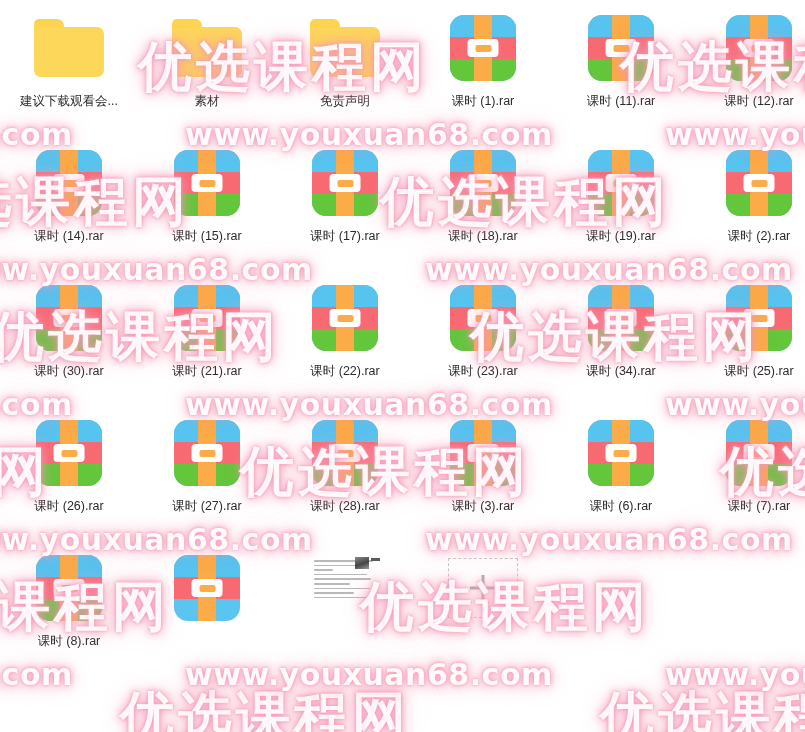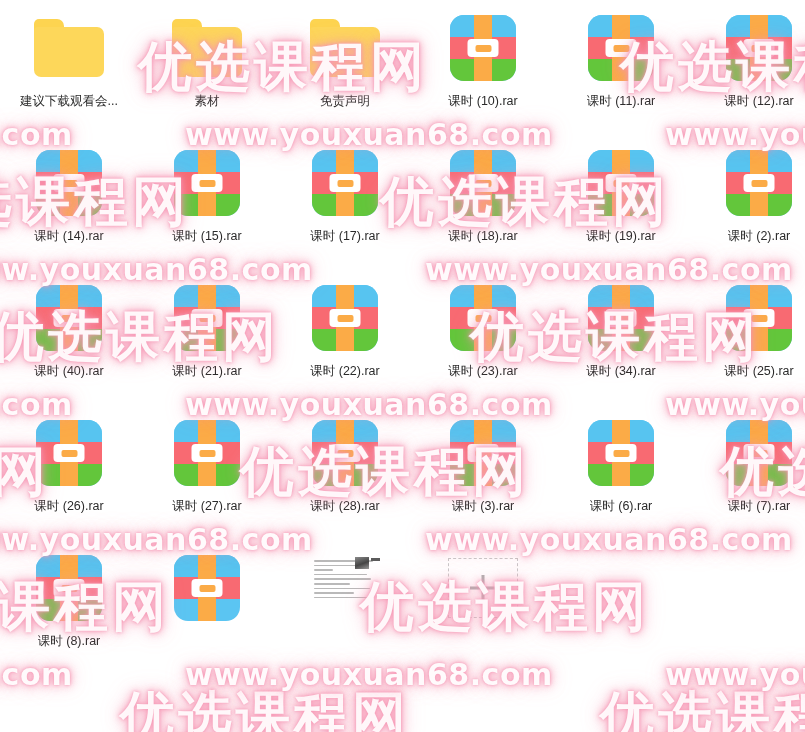"课时 (1).rar" div.file-cell { html: none -> <div> <div> <span> <span></span> <span></span> <span></span> <span></span> <span> <span></span> </span> </span> </div> <div>课时 (1).rar</div> </div> }
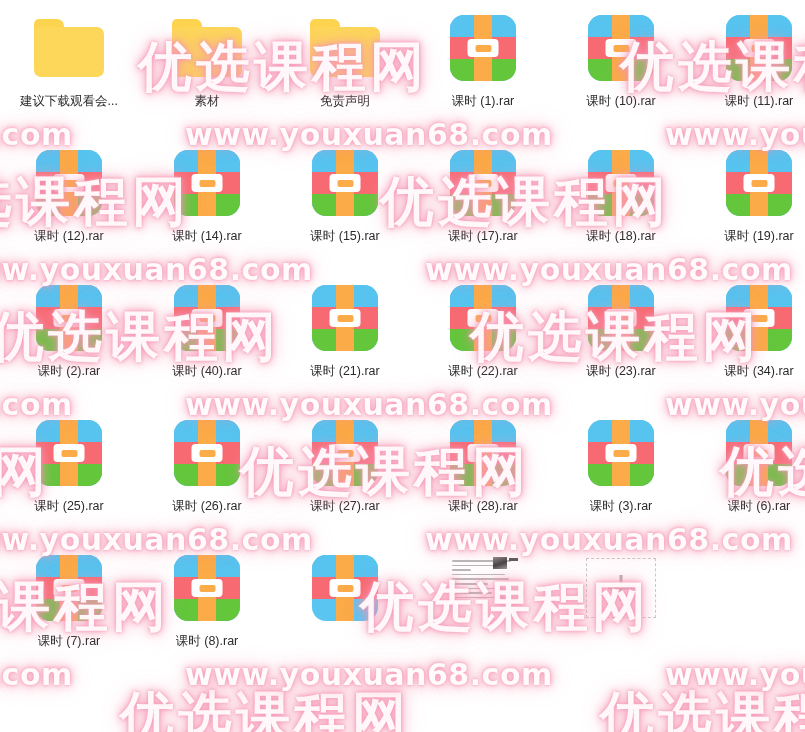"课时 (10).rar" div.file-cell { html: <div> <div> <span> <span></span> <span></span> <span></span> <span></span> <span> <span></span> </span> </span> </div> <div>课时 (10).rar</div> </div> -> none }
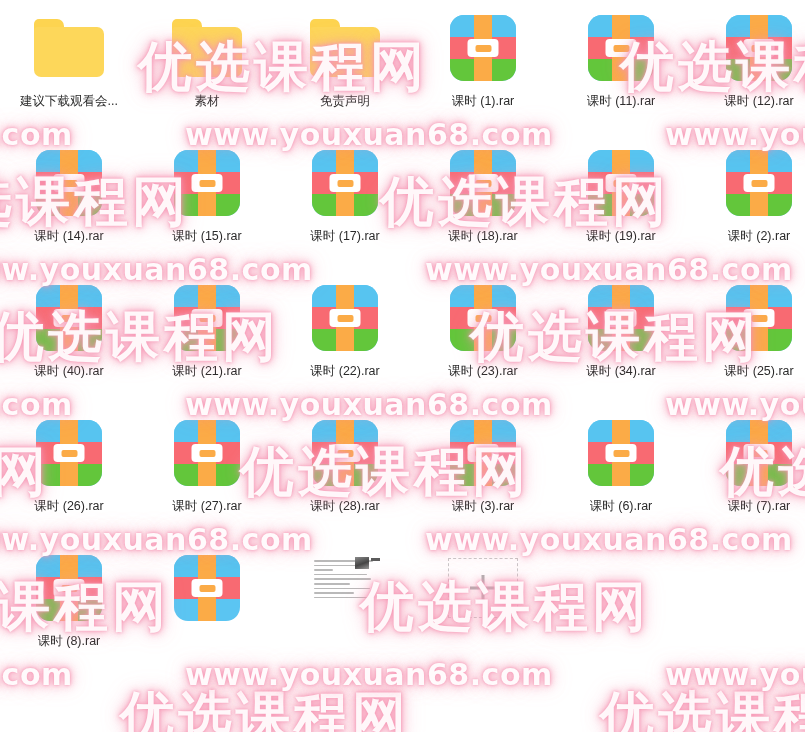"课时 (40).rar" div.file-label { text: 40 -> 30 }
